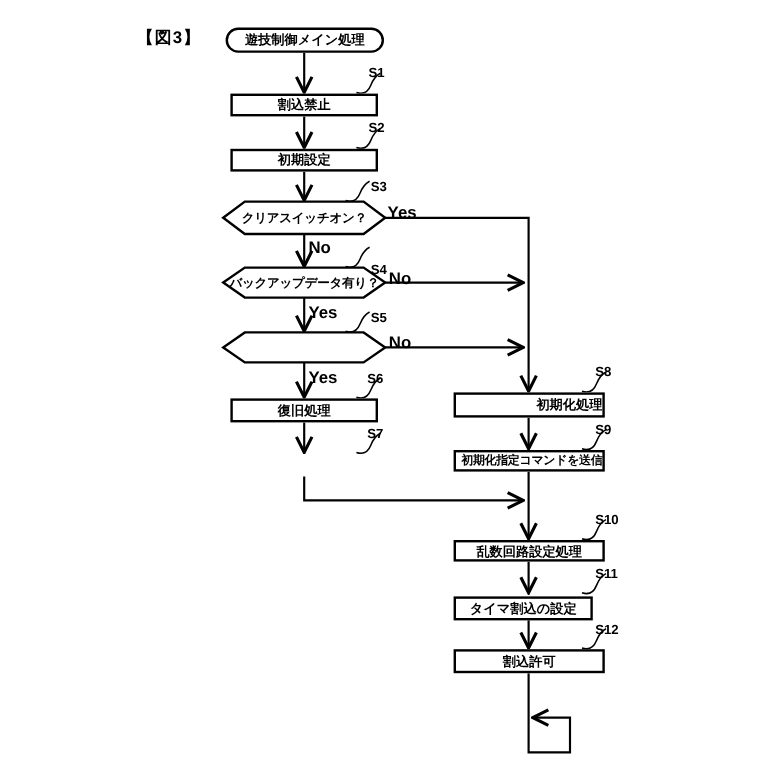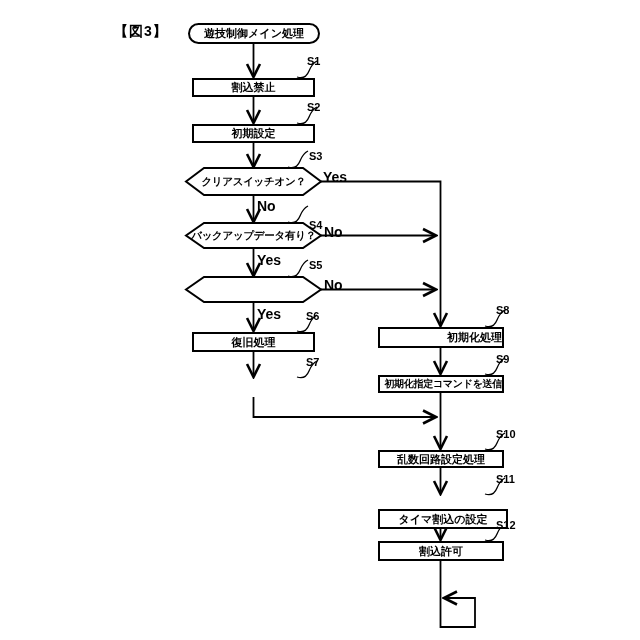"タイマ割込の設定" div.node { margin-top: 12px -> none; width: 130px -> 116px }
